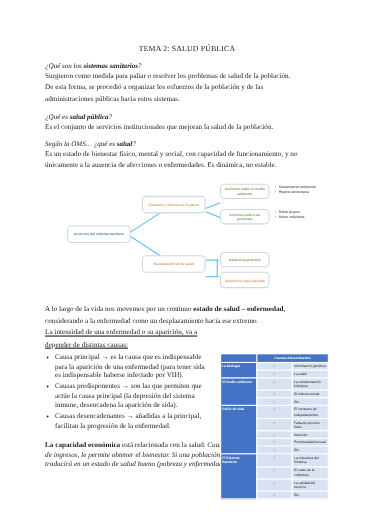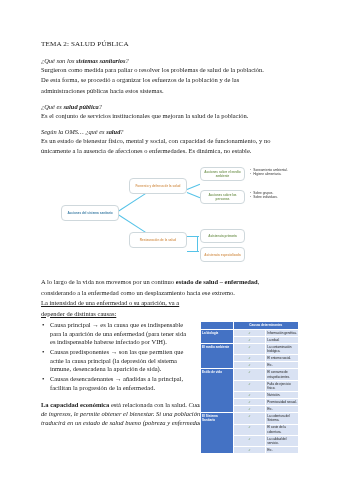"TEMA 2: SALUD PÚBLICA" .title { text-align: none -> center }
